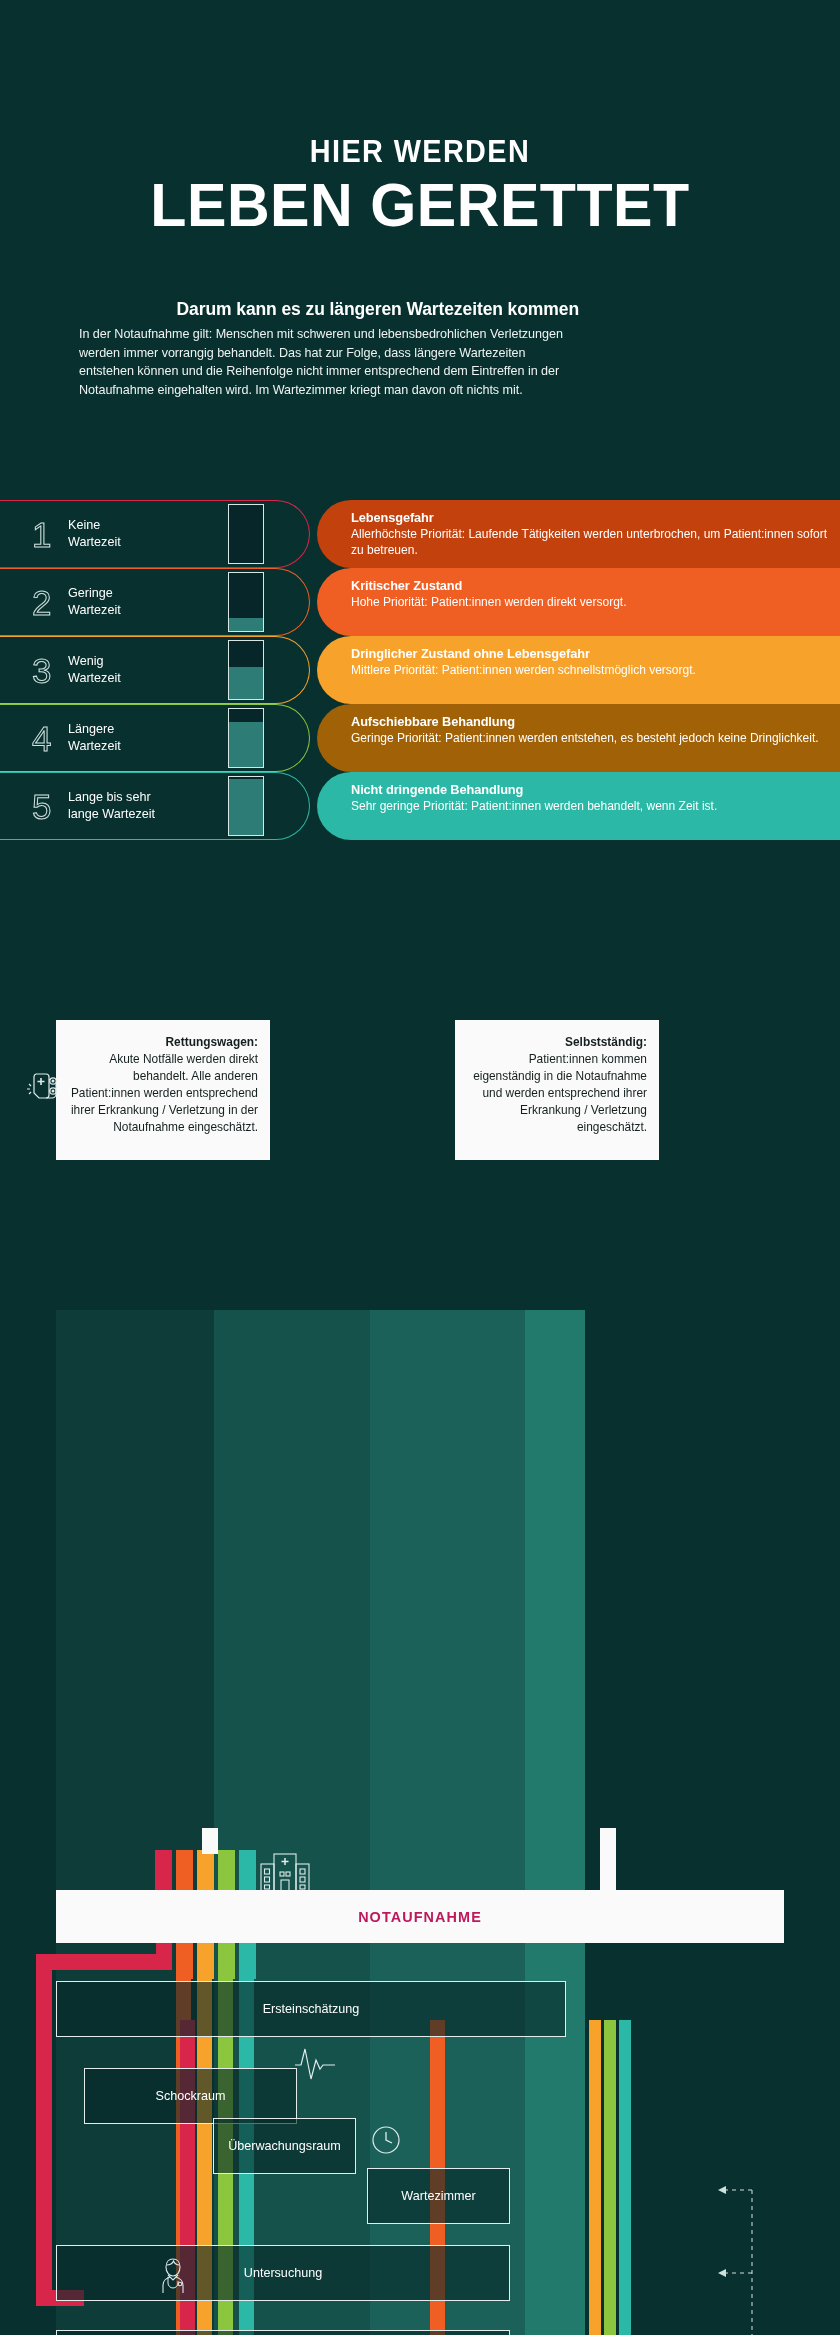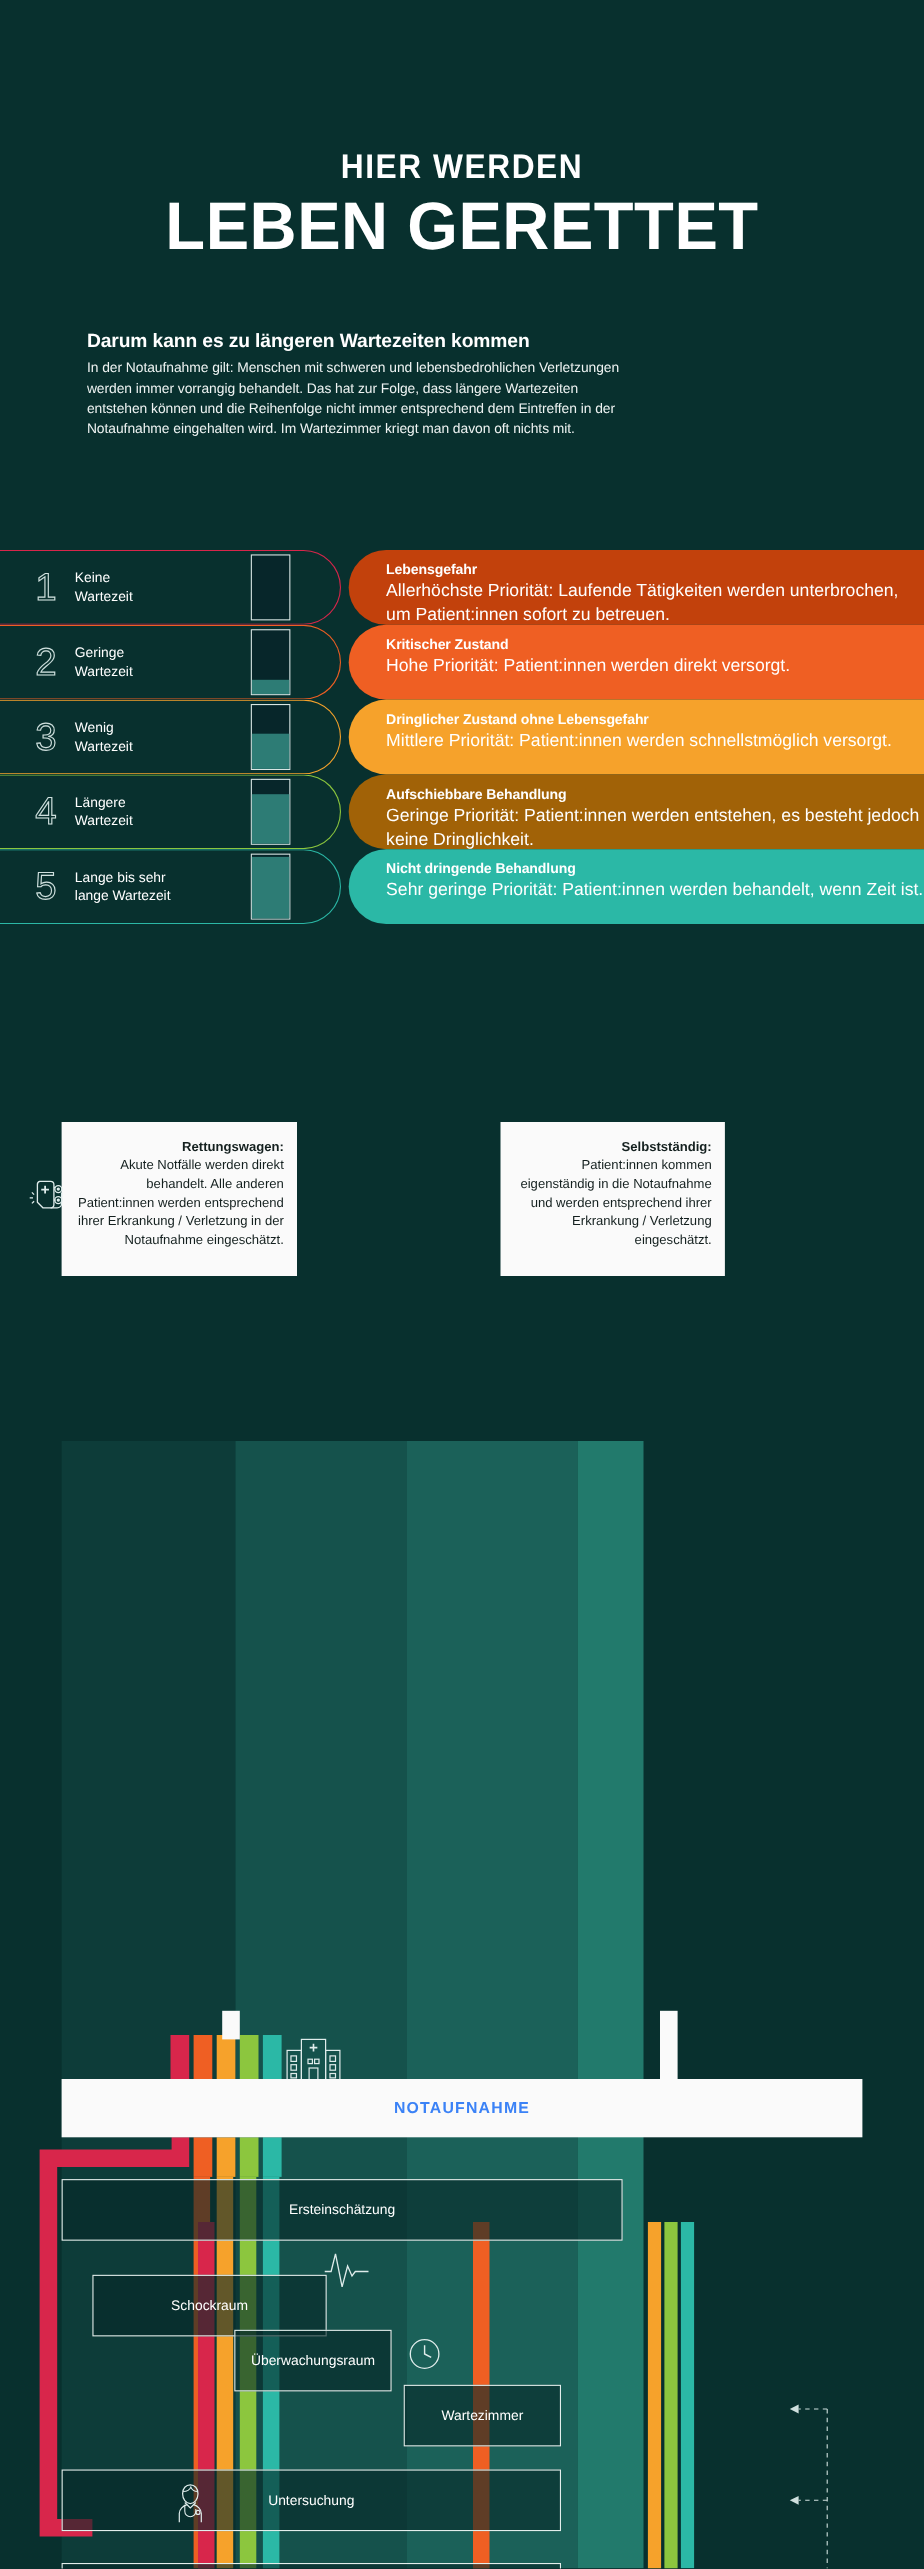"Darum kann es zu längeren" .intro h2 { text-align: none -> right }
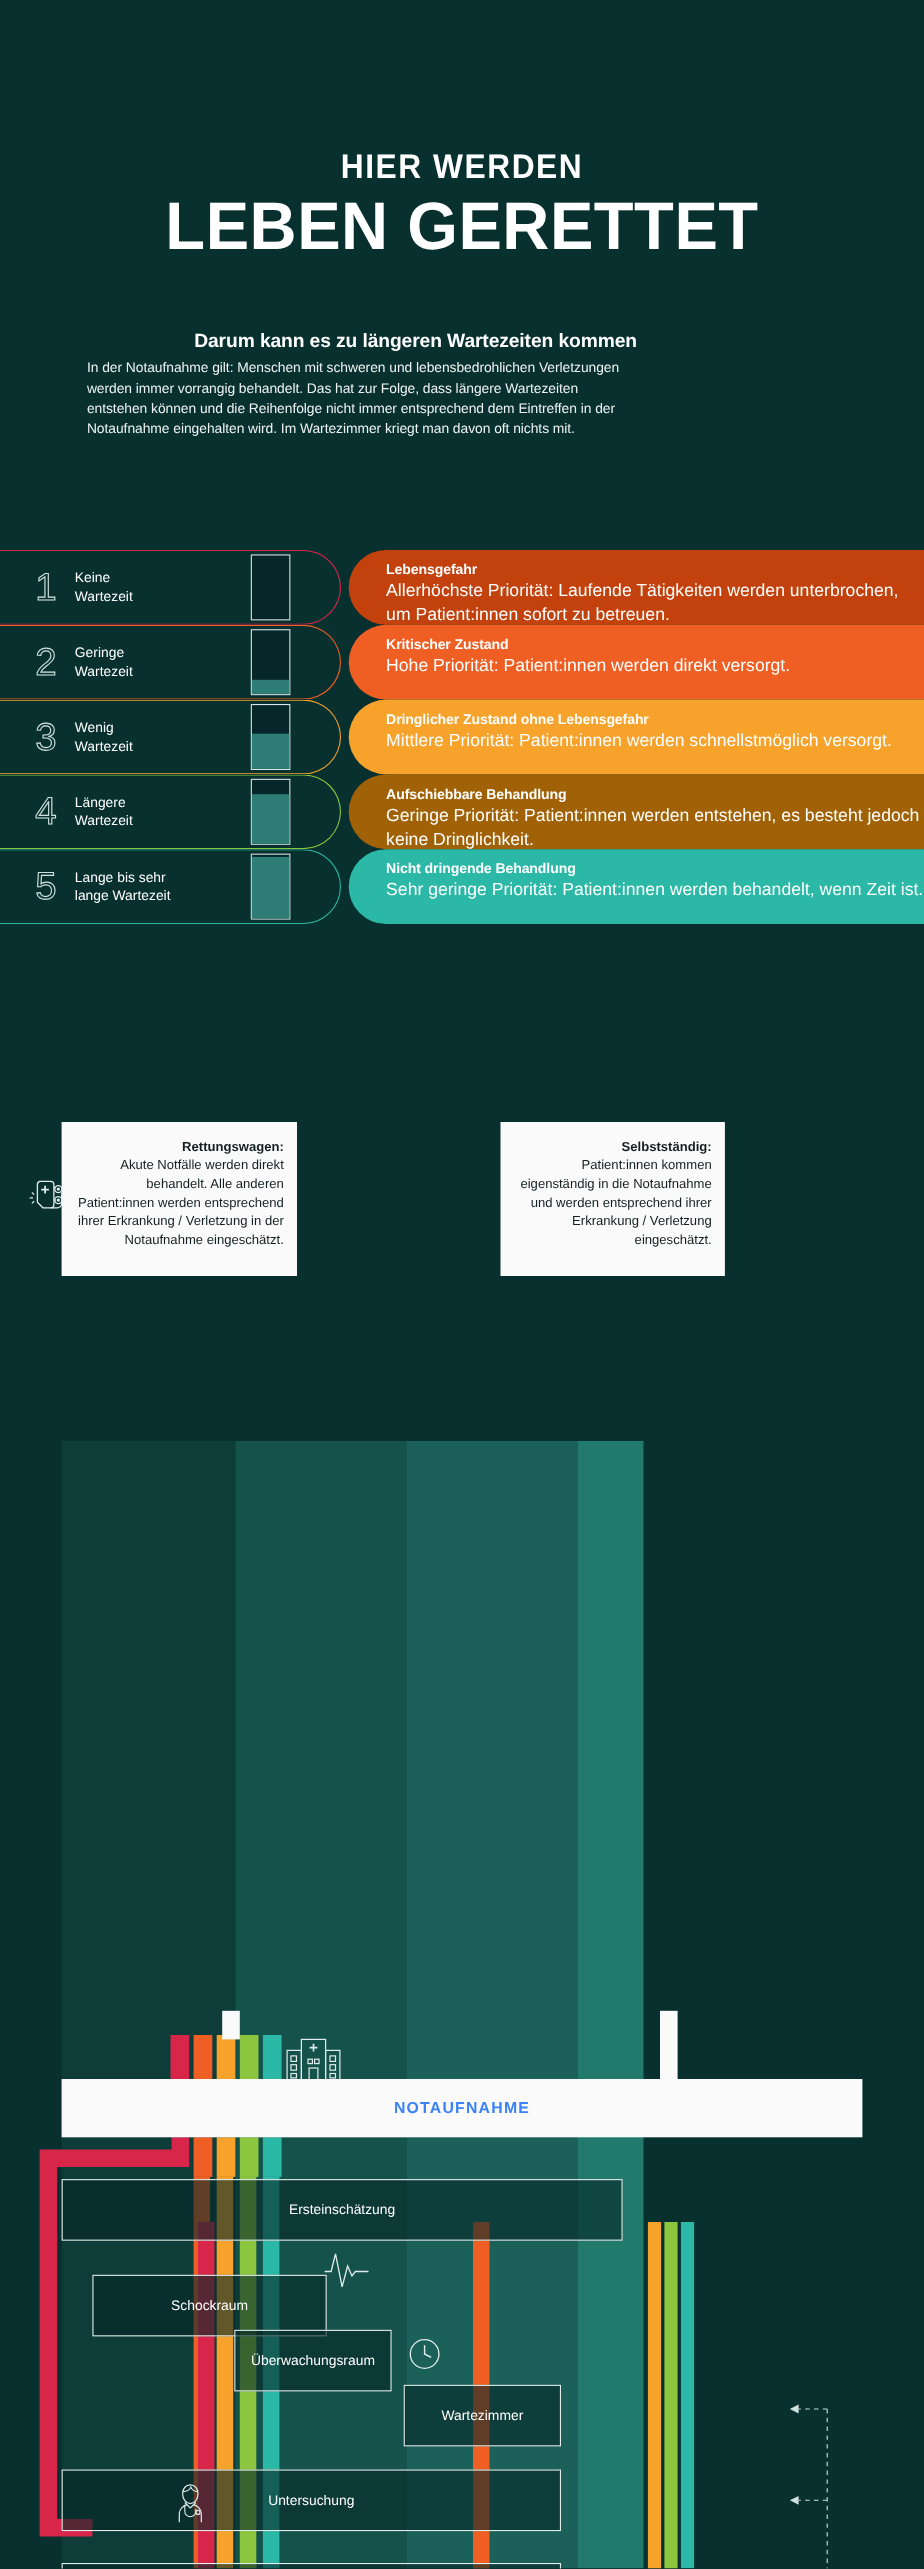"Allerhöchste Priorität: Laufende" .prio-desc { font-size: 16px -> 12px }
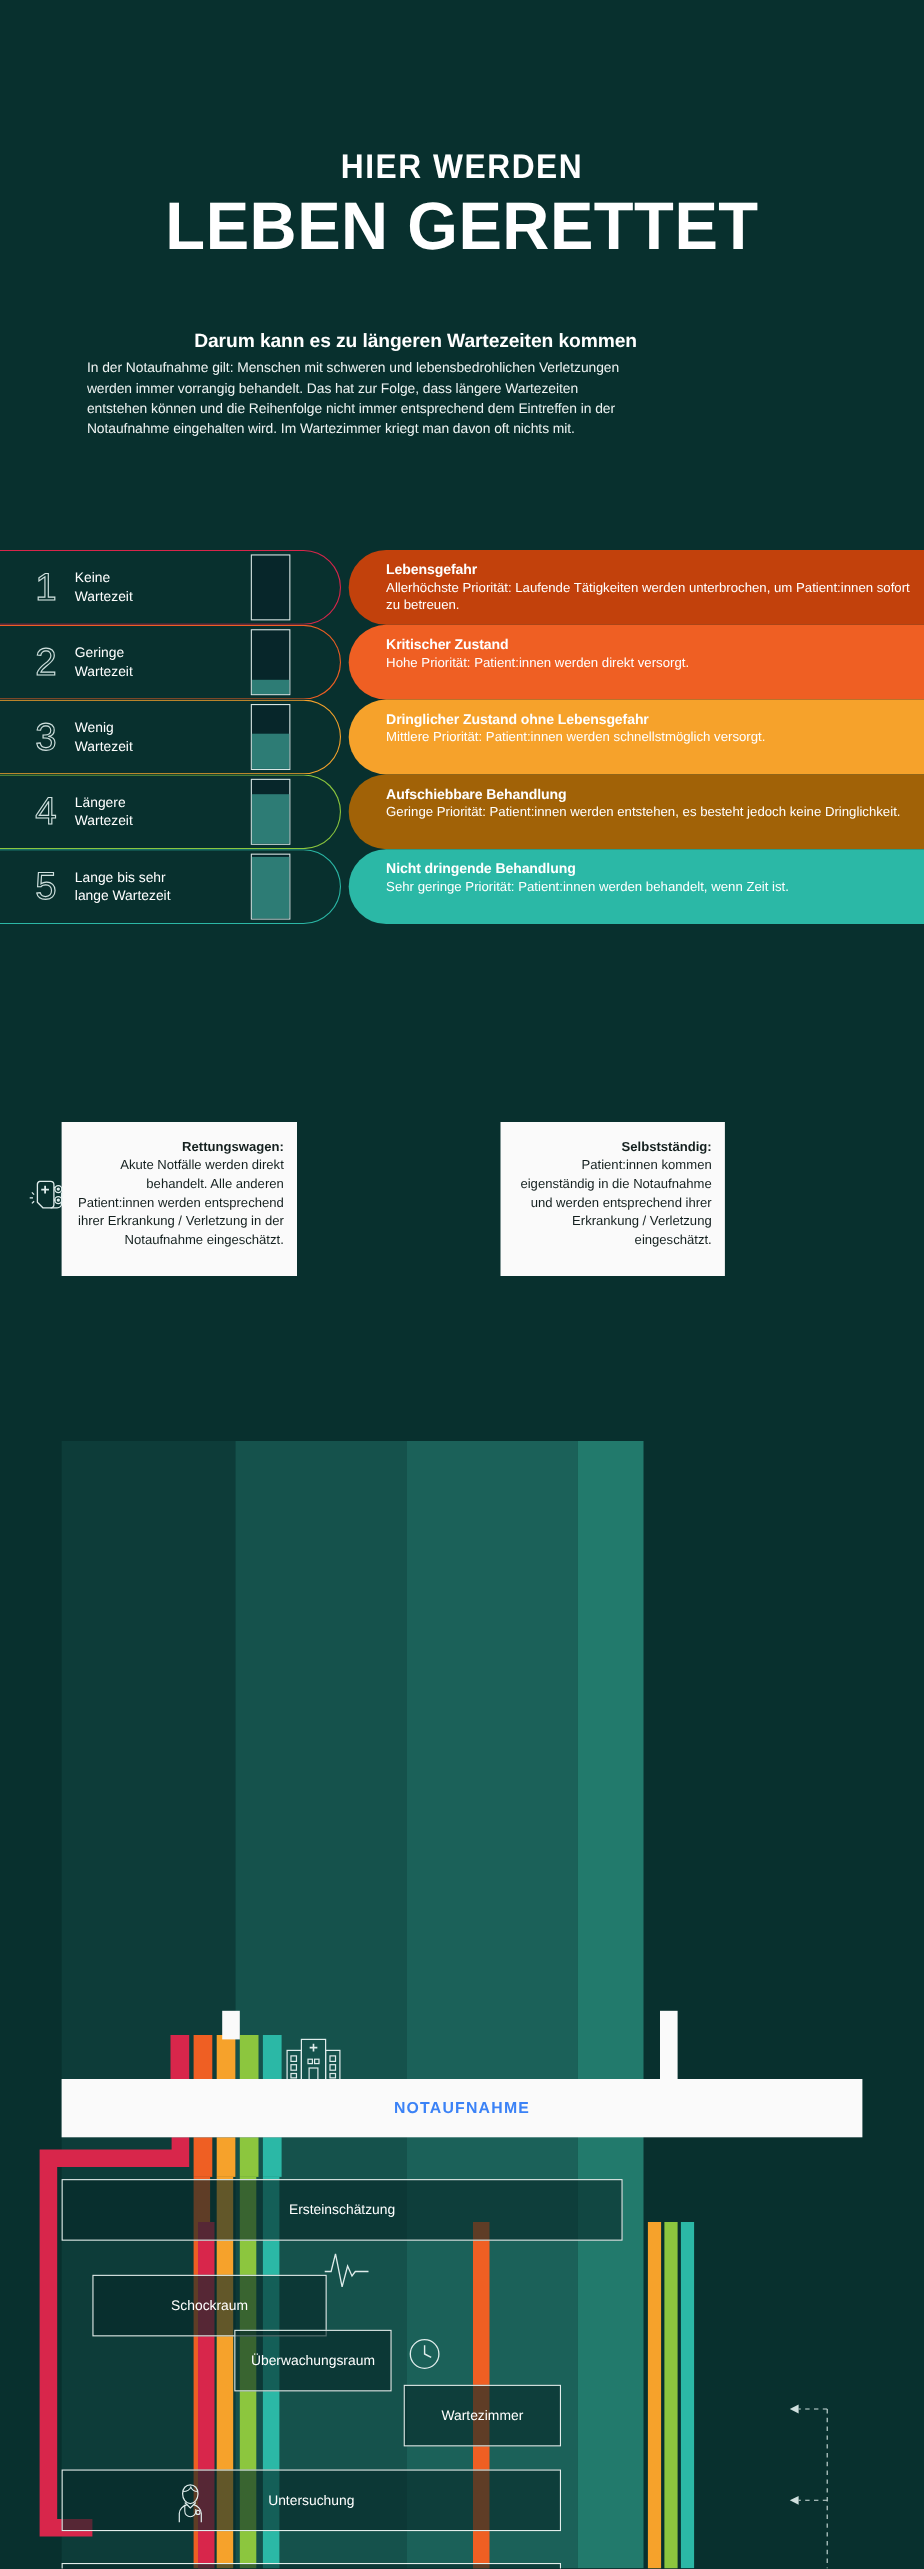"NOTAUFNAHME" .notaufnahme { color: #3b82f6 -> #be185d }
